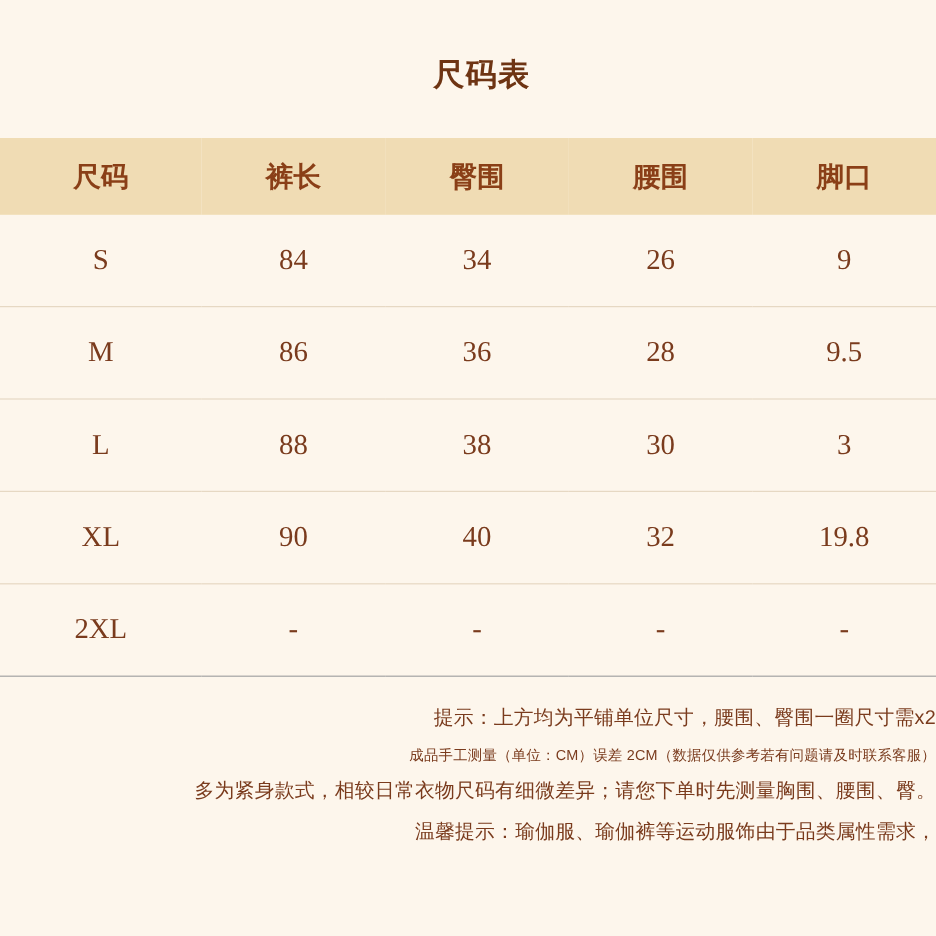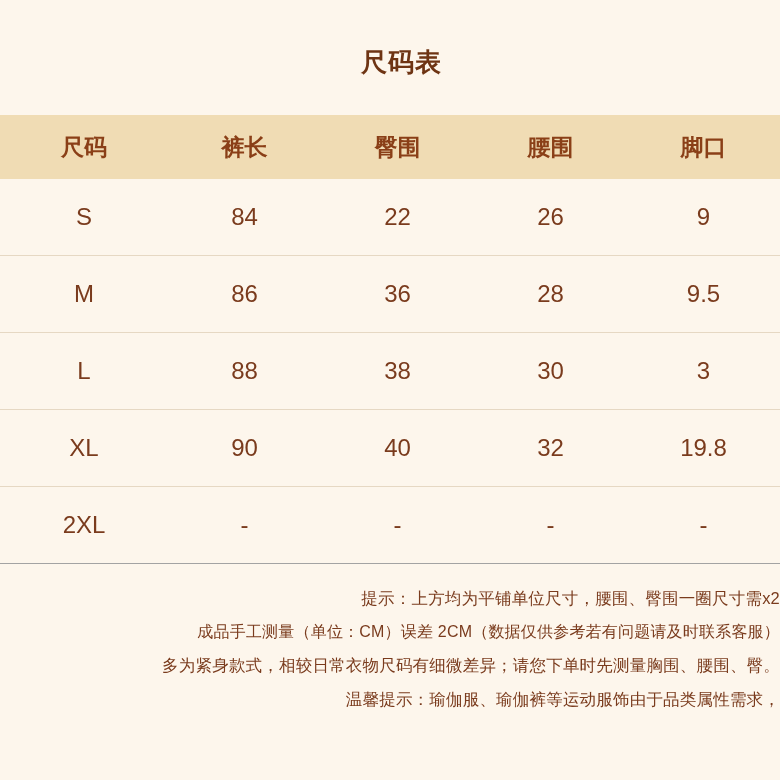"尺码" table.size-table { font-family: none -> Liberation Serif, serif }
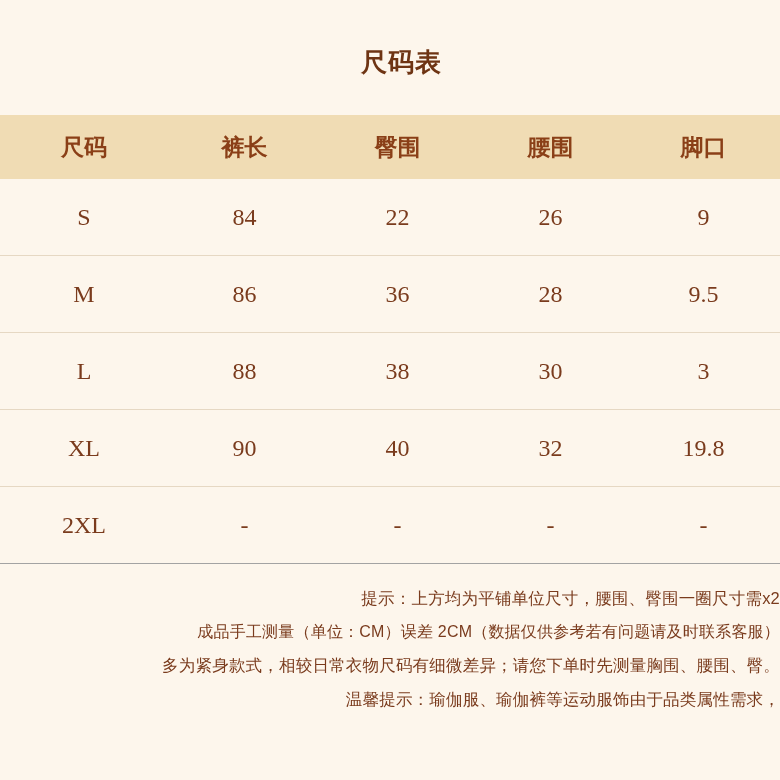"22" td { text: 22 -> 34 }
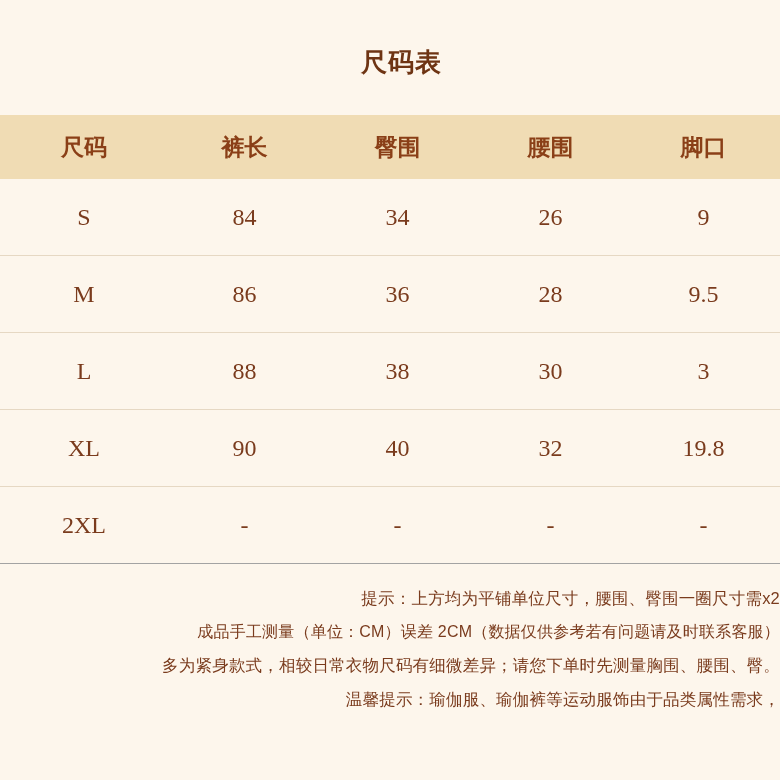"成品手工测量（单位：CM）误差 2CM（数据仅供参考若有问题请及时联系客服）" .notes p.line2 { font-size: 16px -> 12px }
